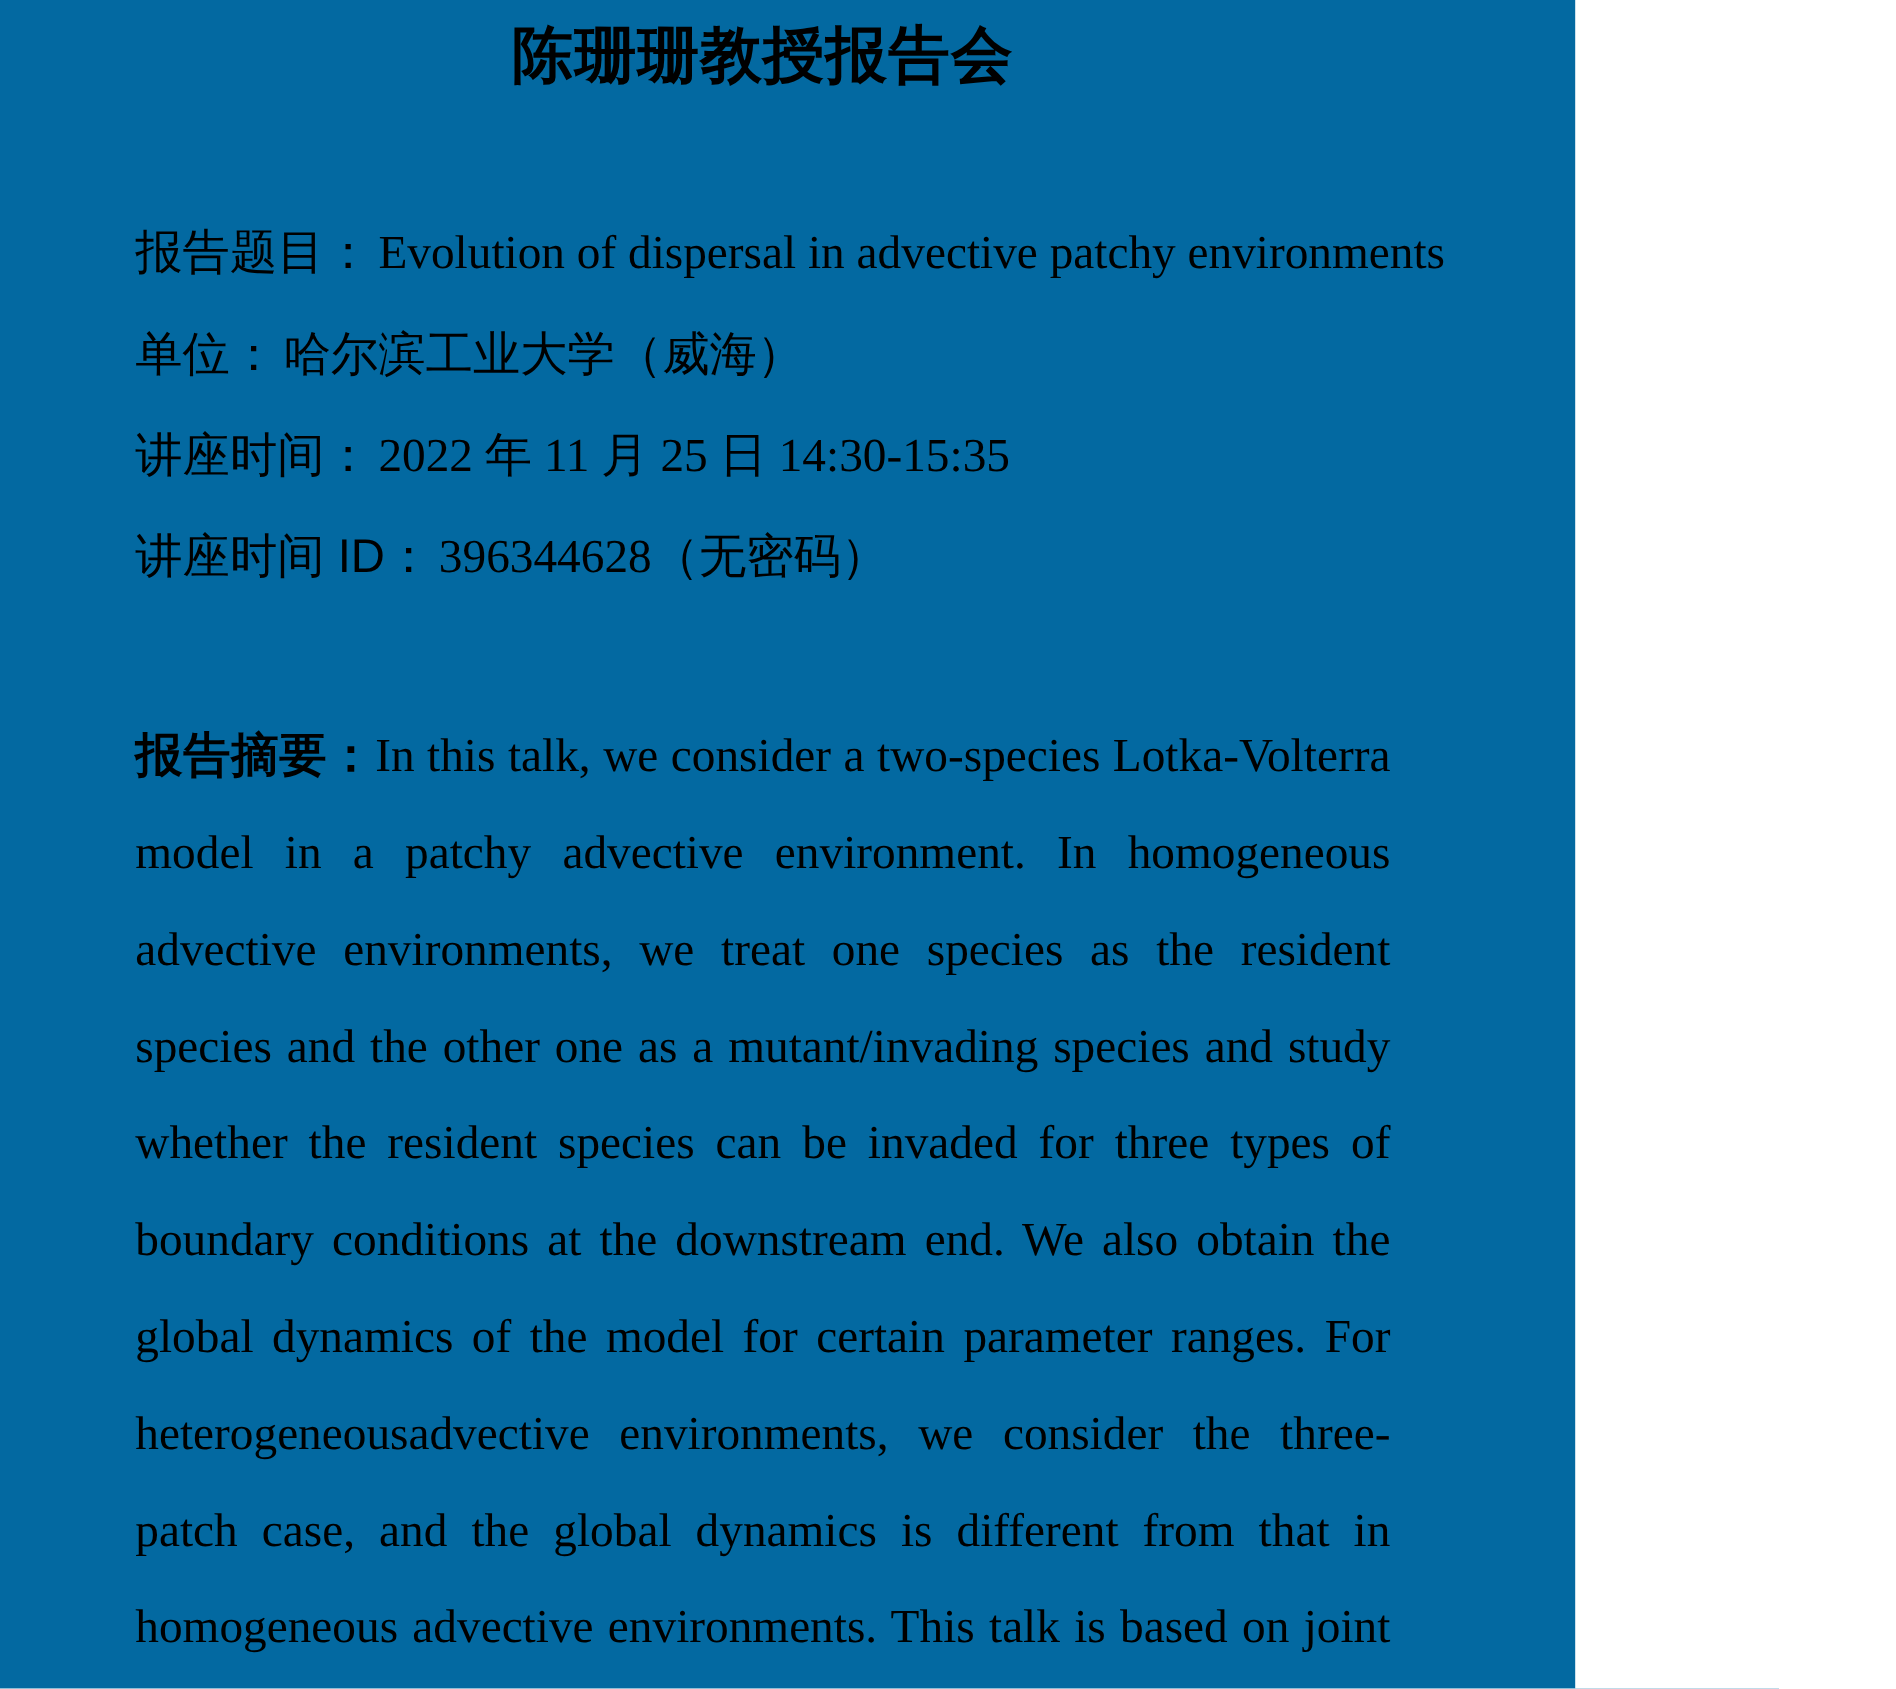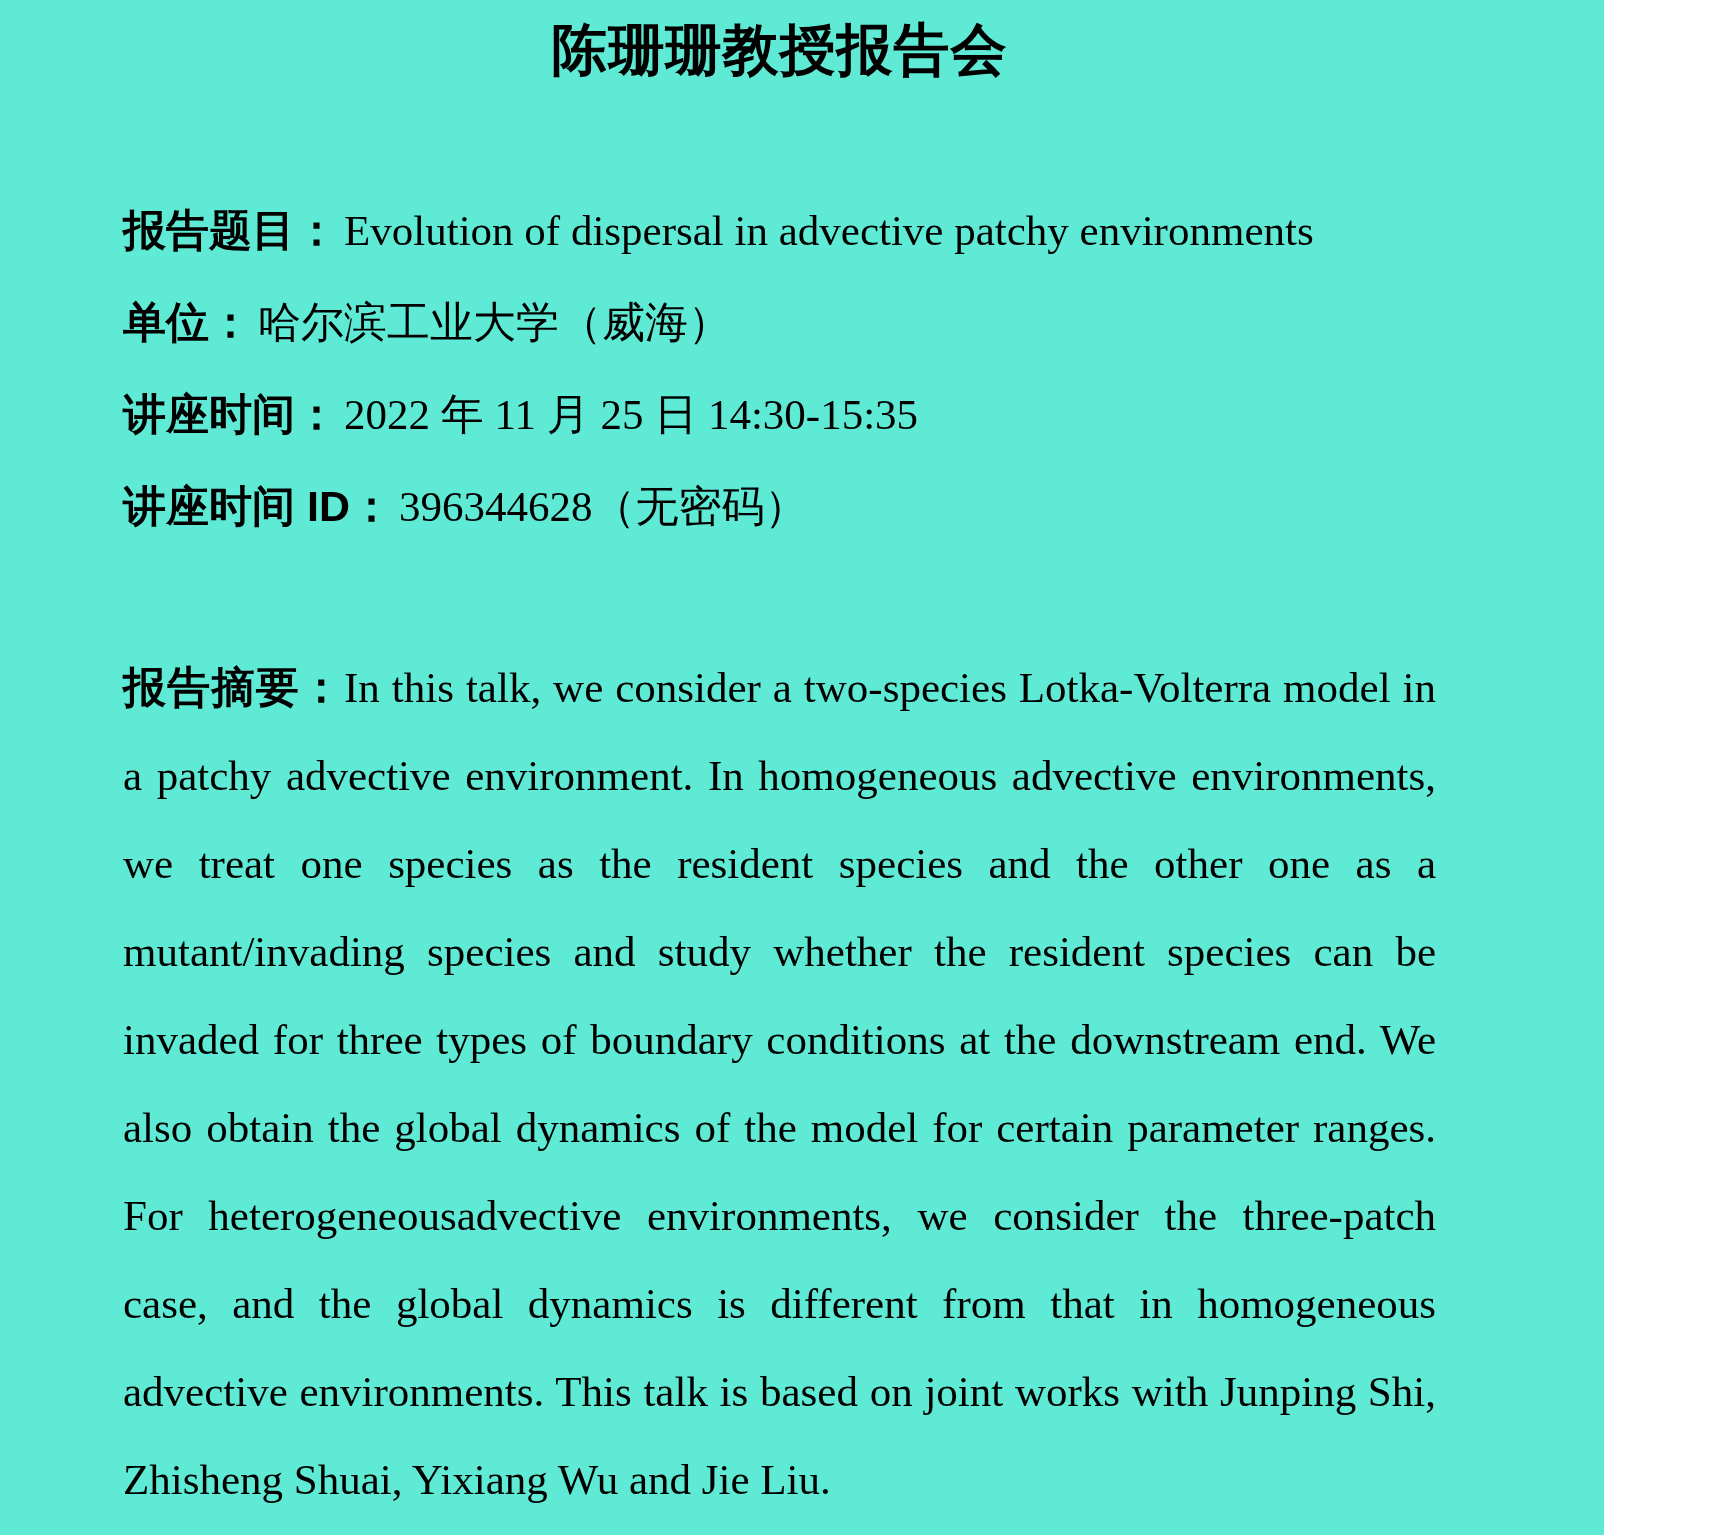"陈珊珊教授报告会" .page { background: #5eead4 -> #0369a1; width: 1604px -> 1432px }
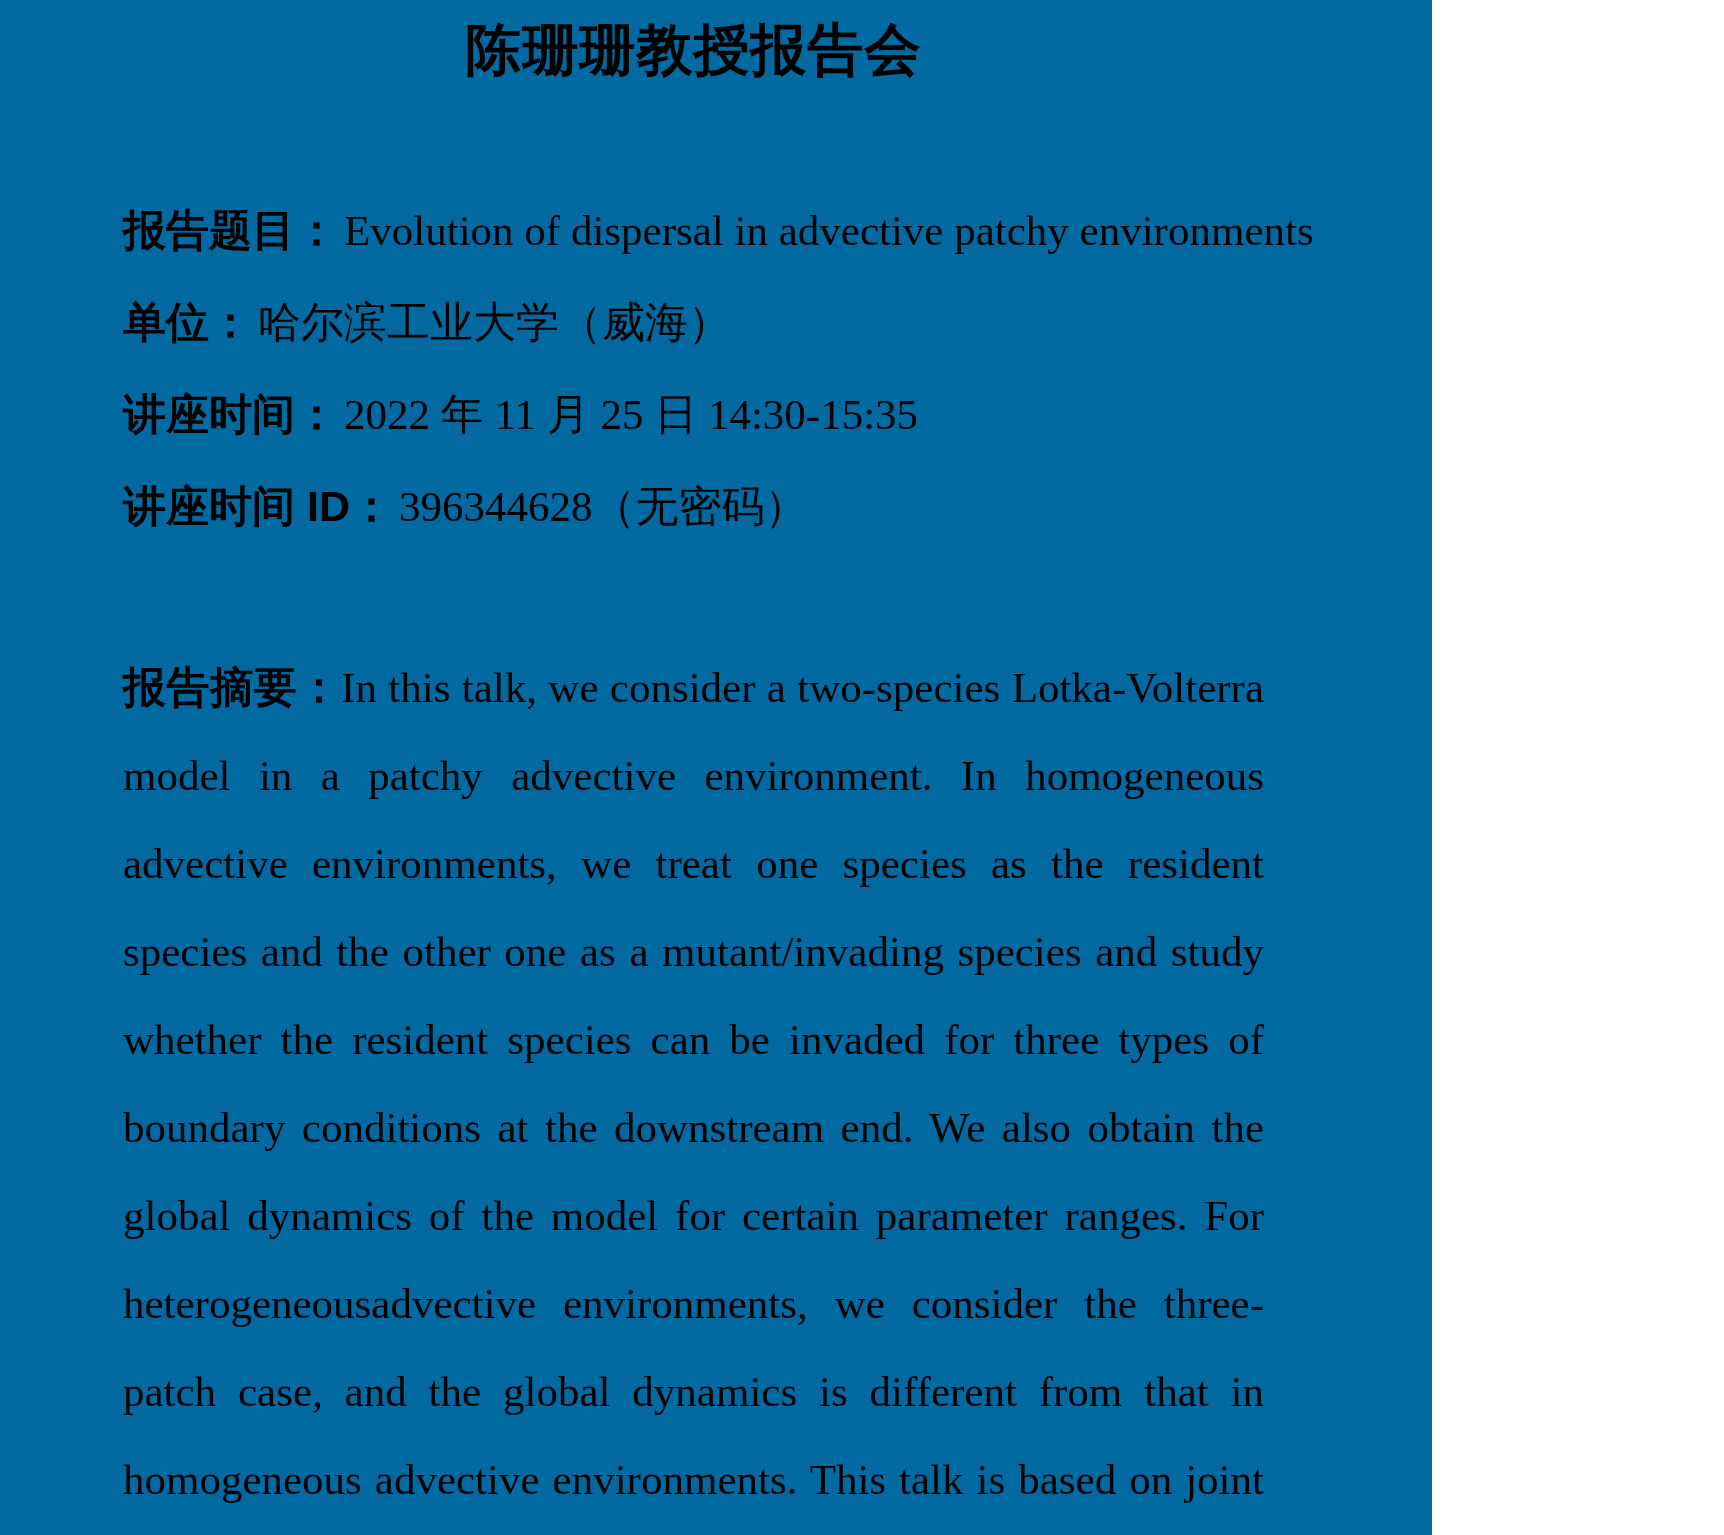"报告题目：" .field-label { font-weight: 700 -> 400 }
